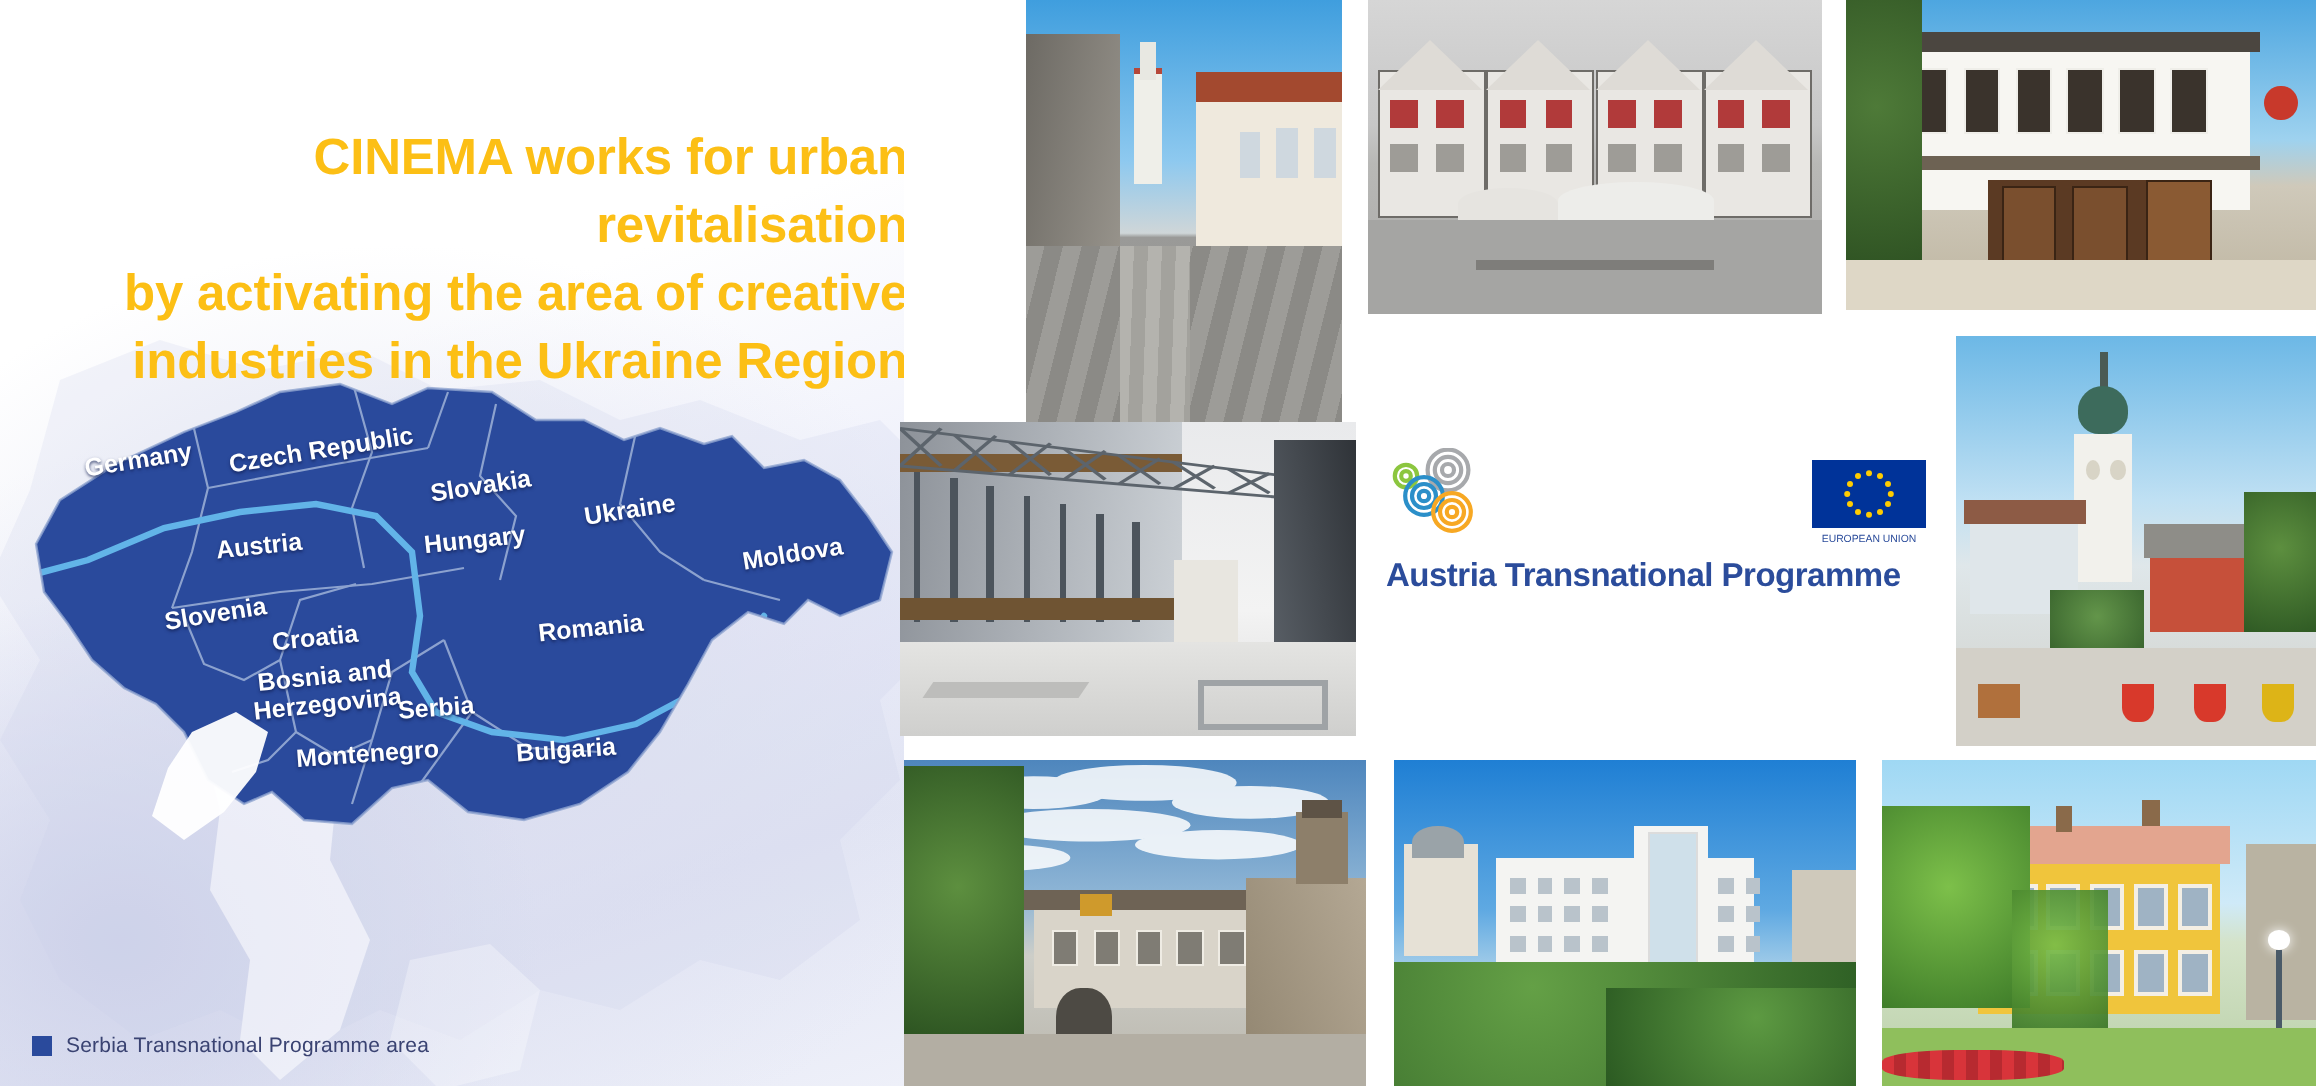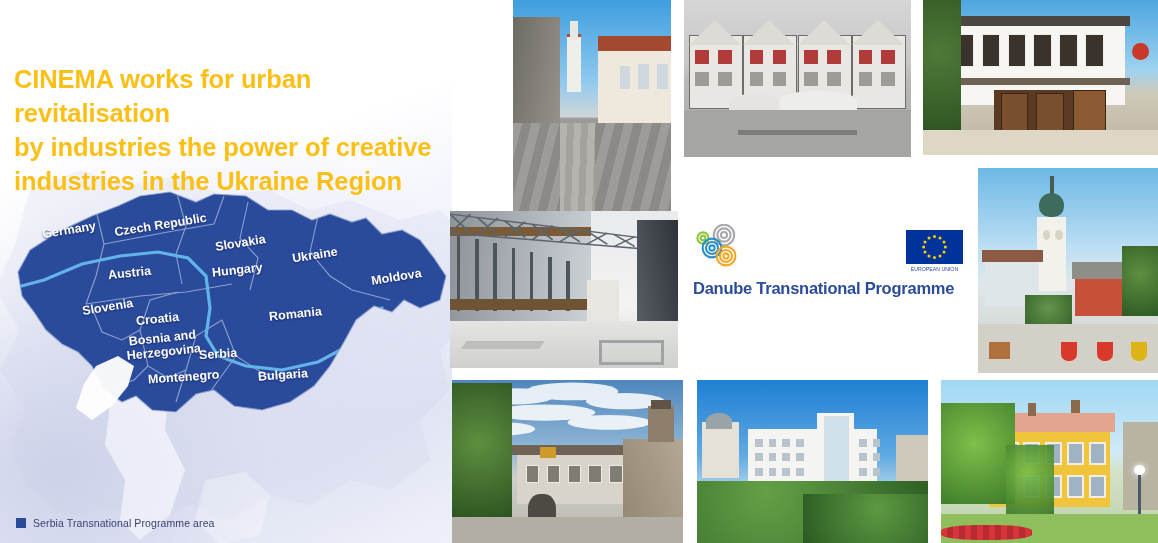"CINEMA works for urban revitalisation" .headline { text-align: none -> right }
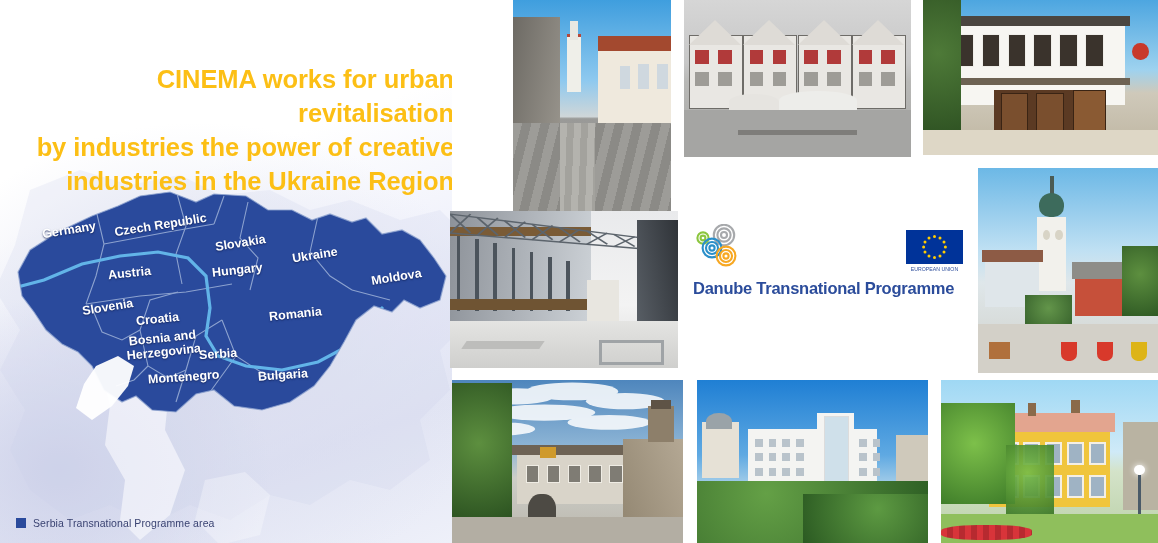"by industries the power of" span { text: industries the power -> activating the area }
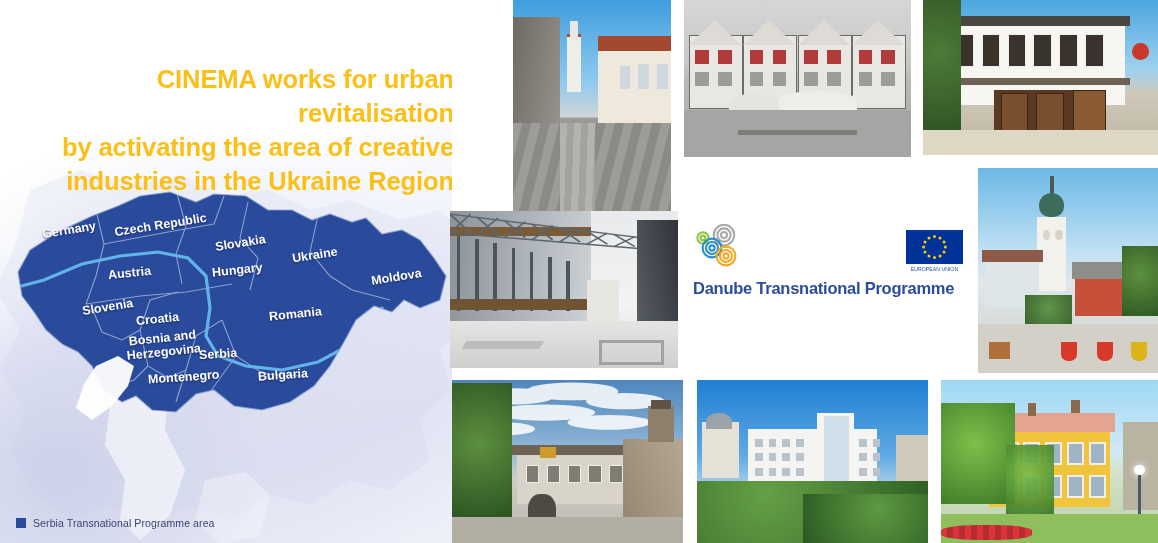"Danube Transnational Programme" div.logo-sub { text: Danube -> Austria }
